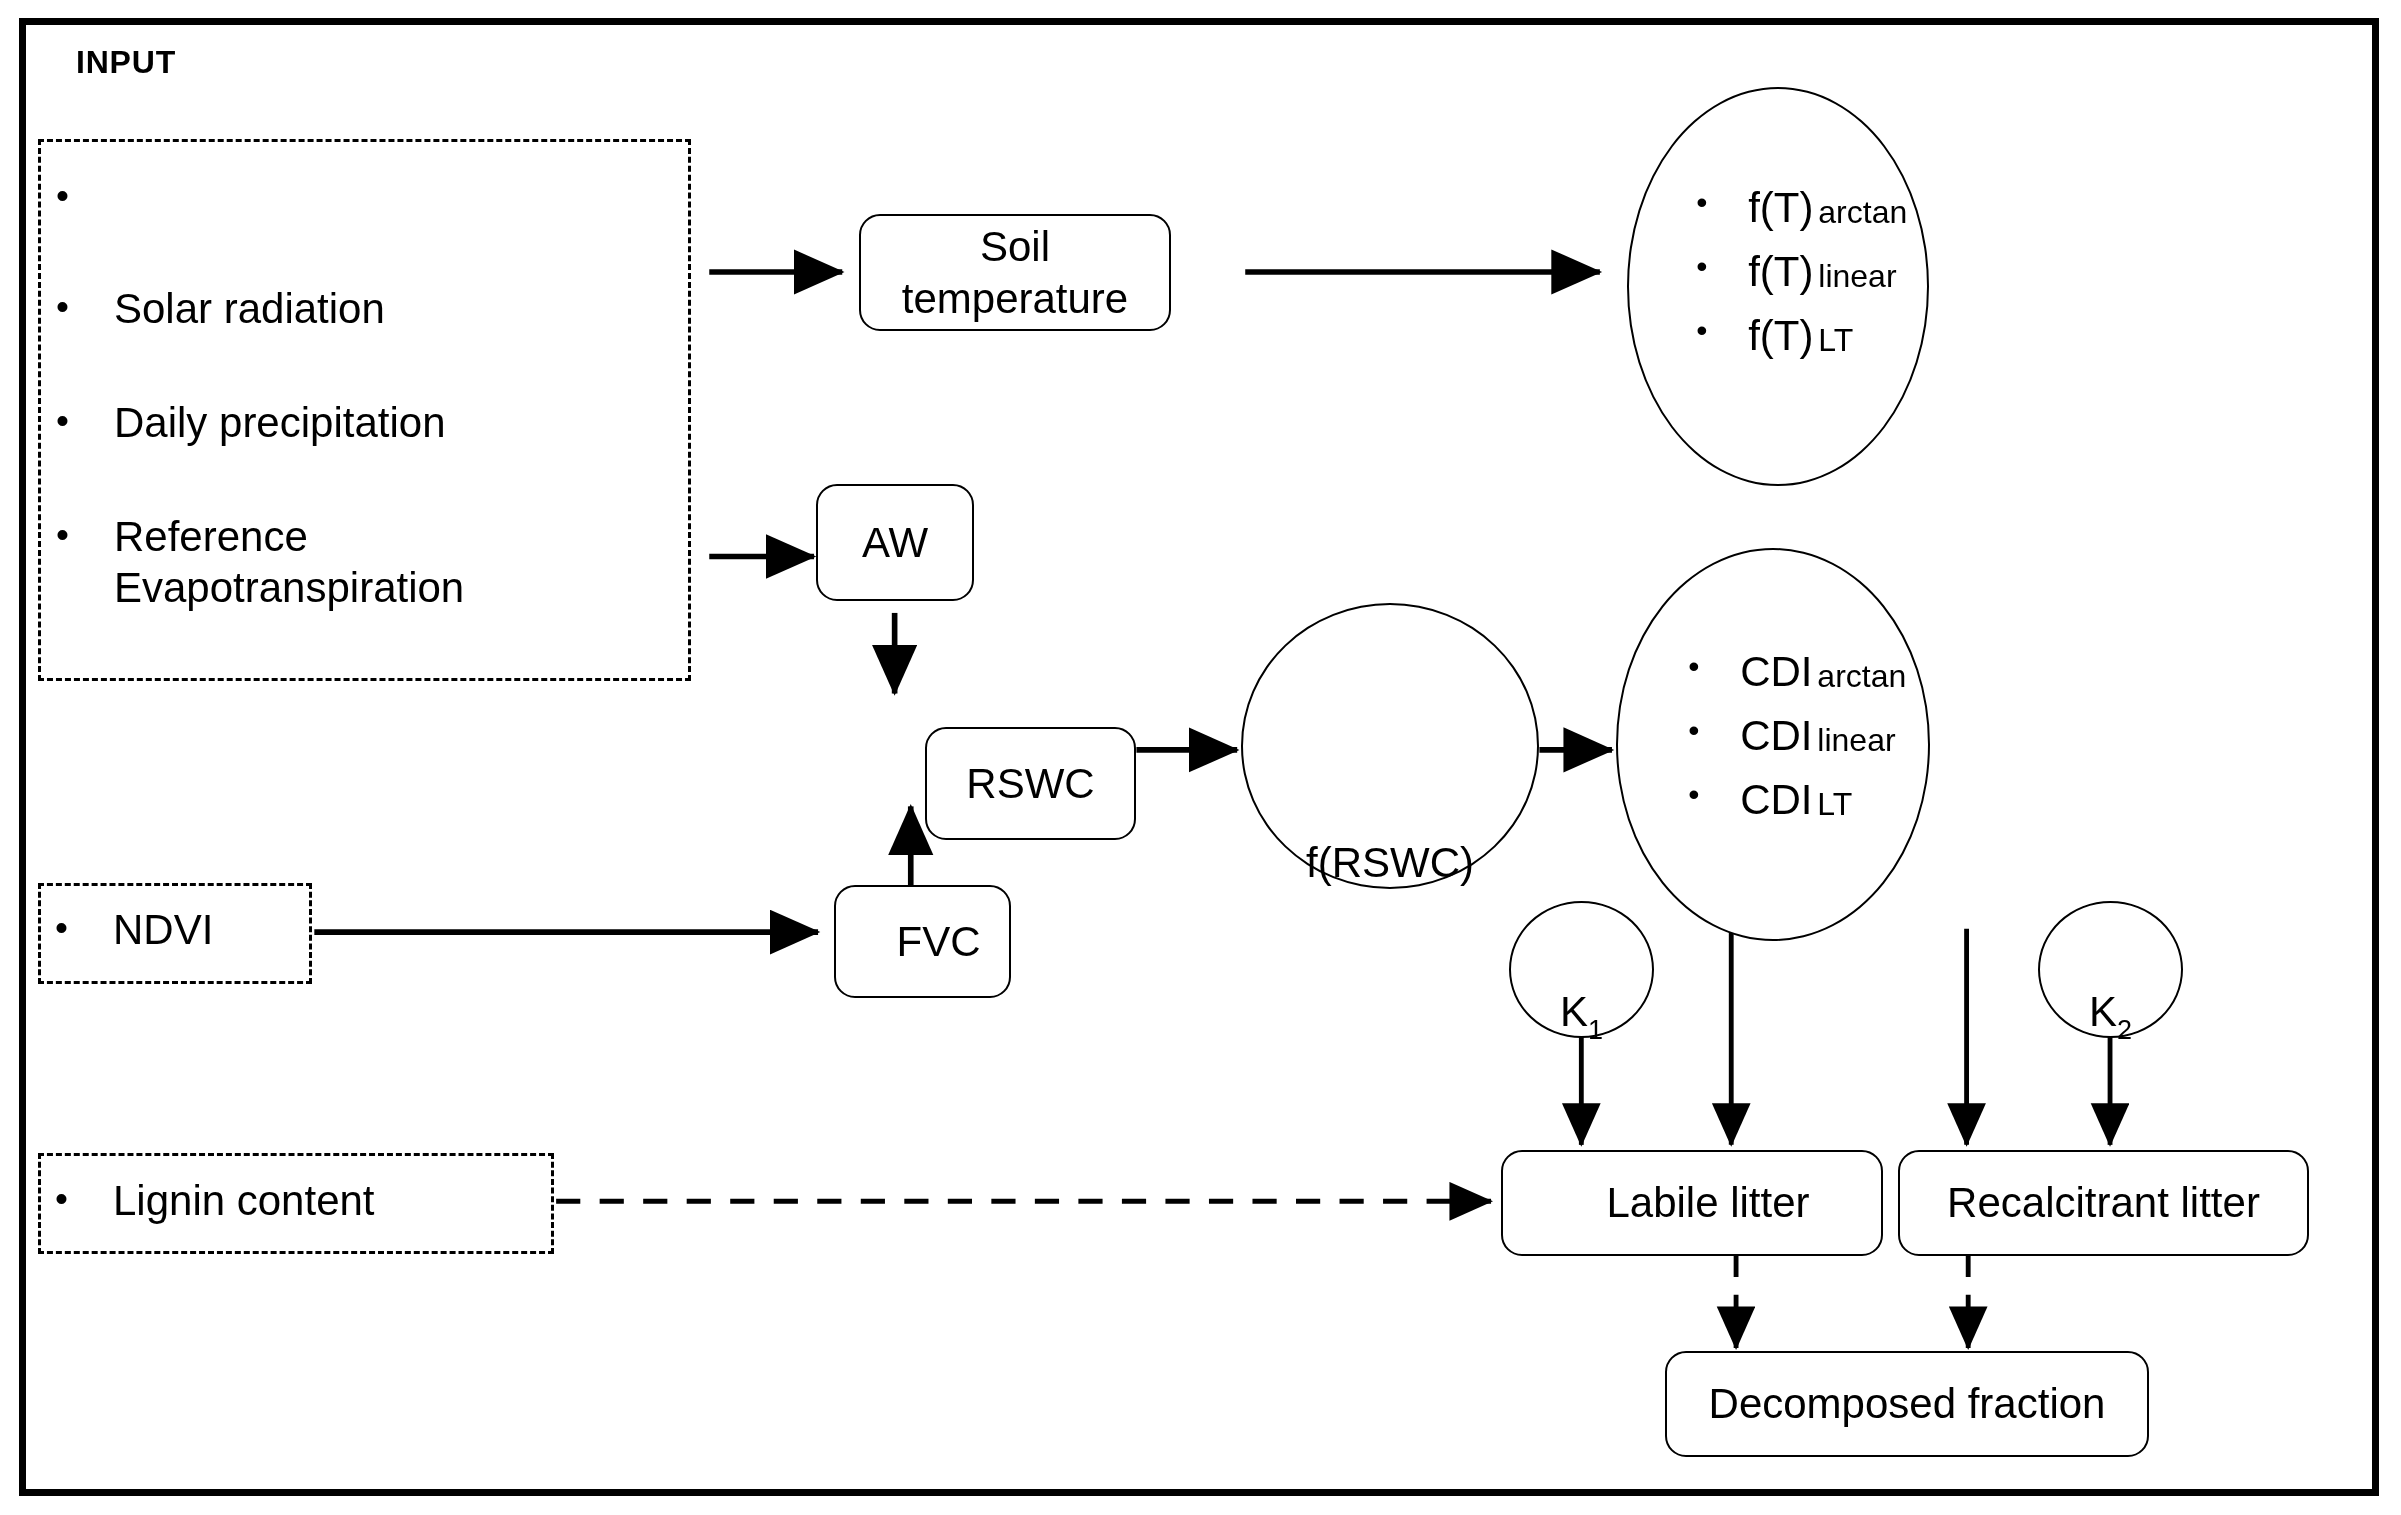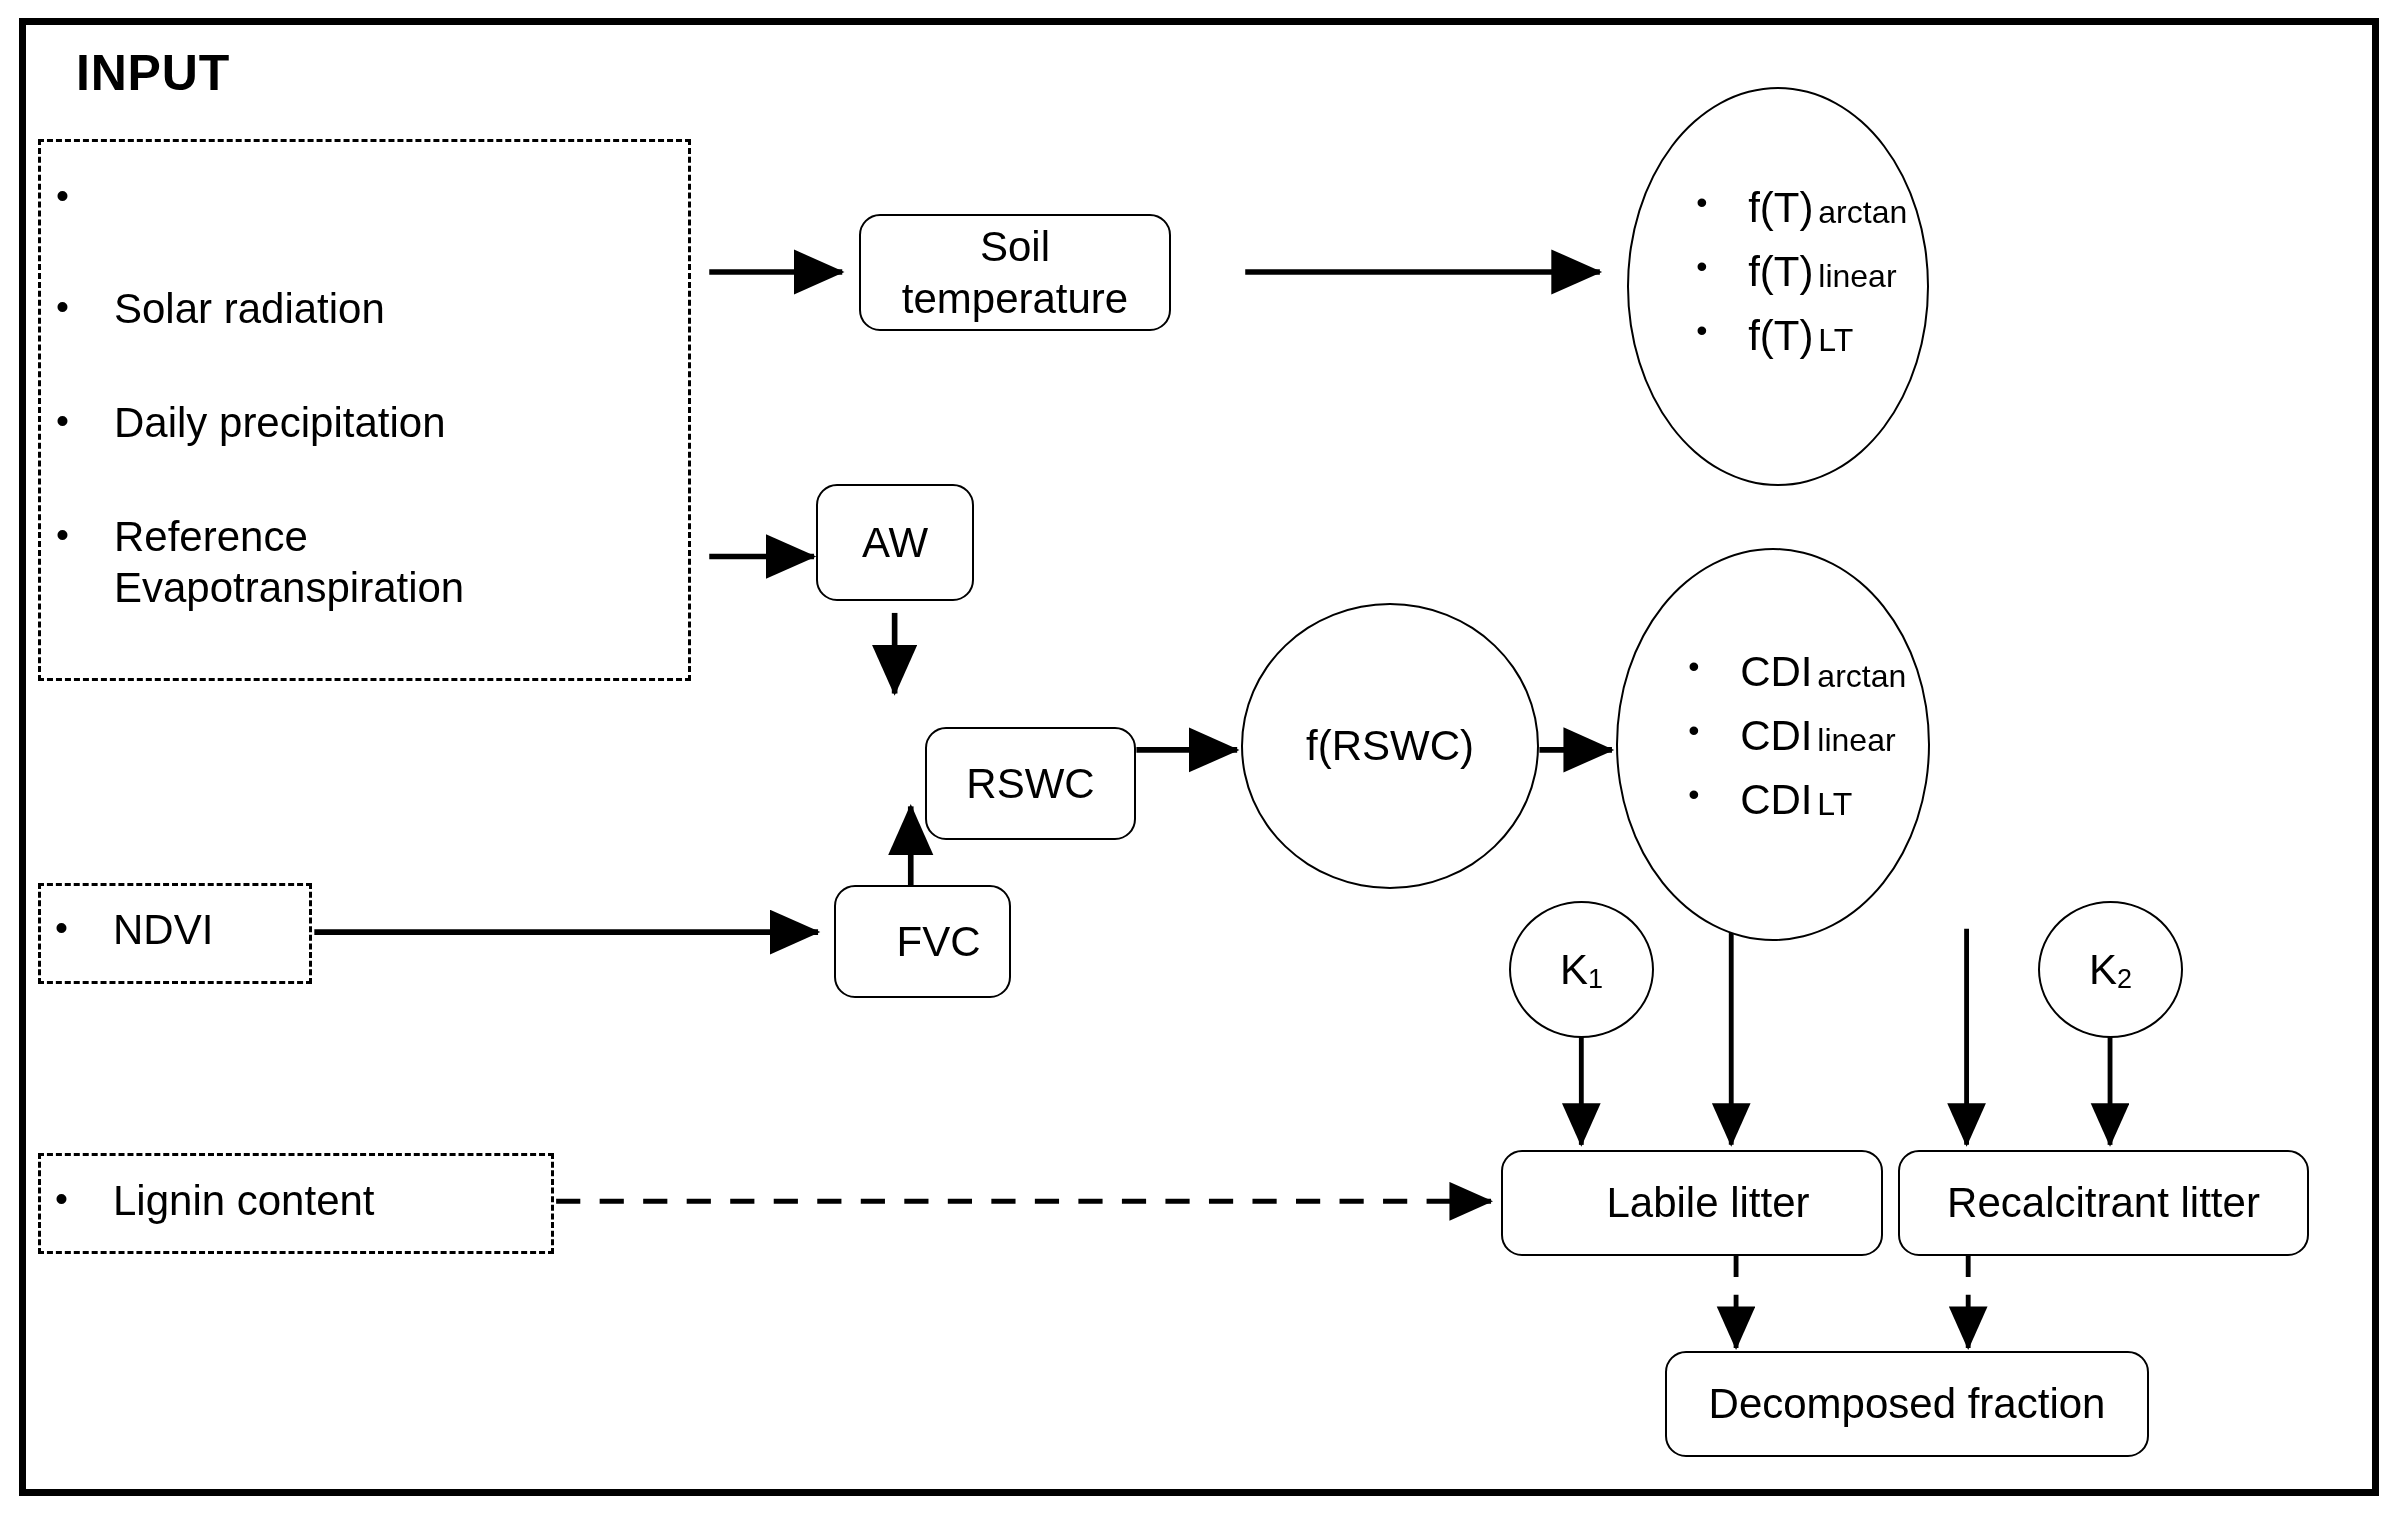"INPUT" .input-title { font-size: 50px -> 32px }
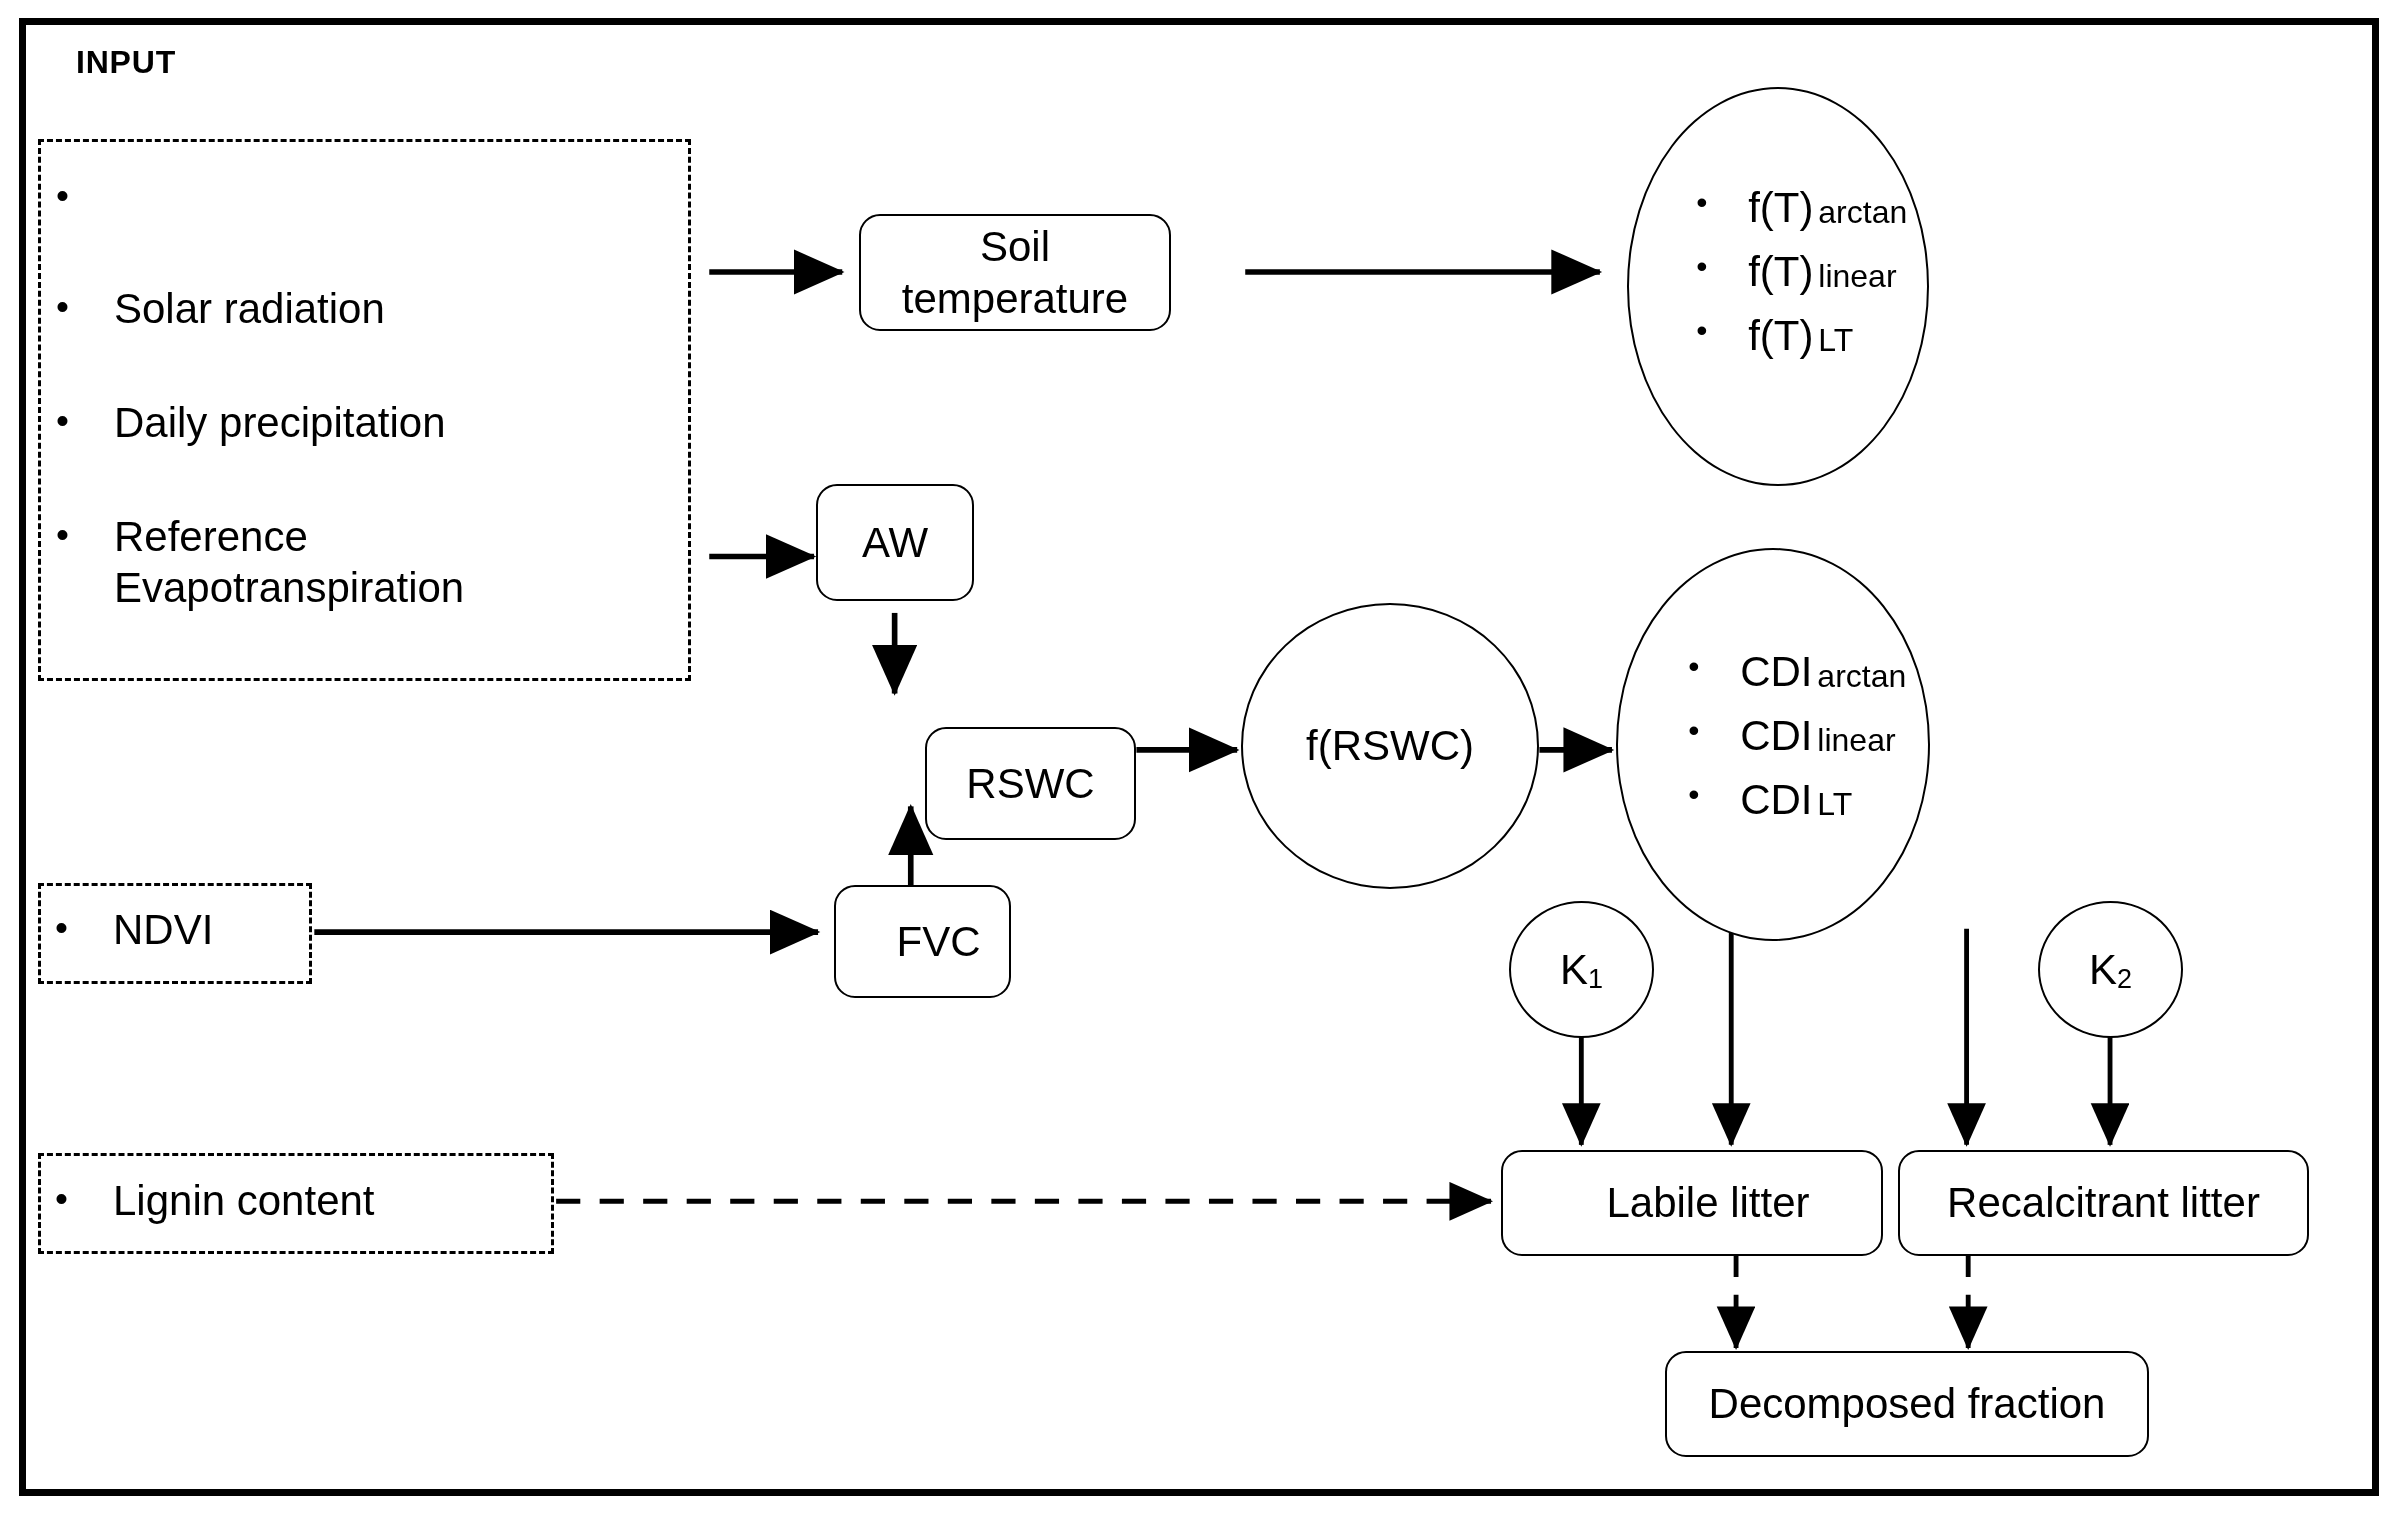"f(RSWC)" .circ { align-items: none -> flex-end }
